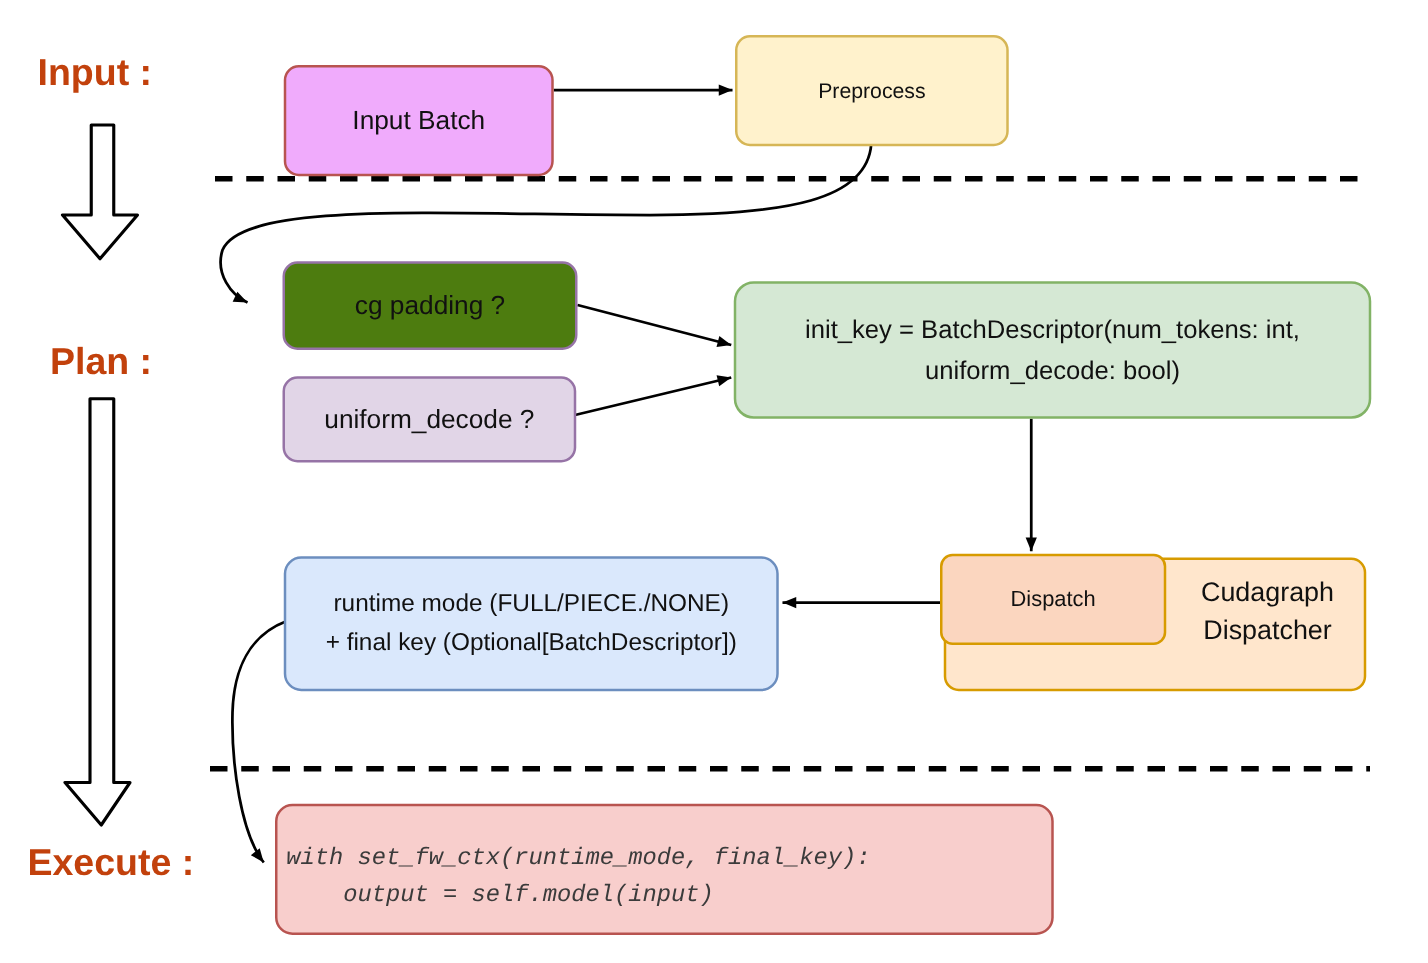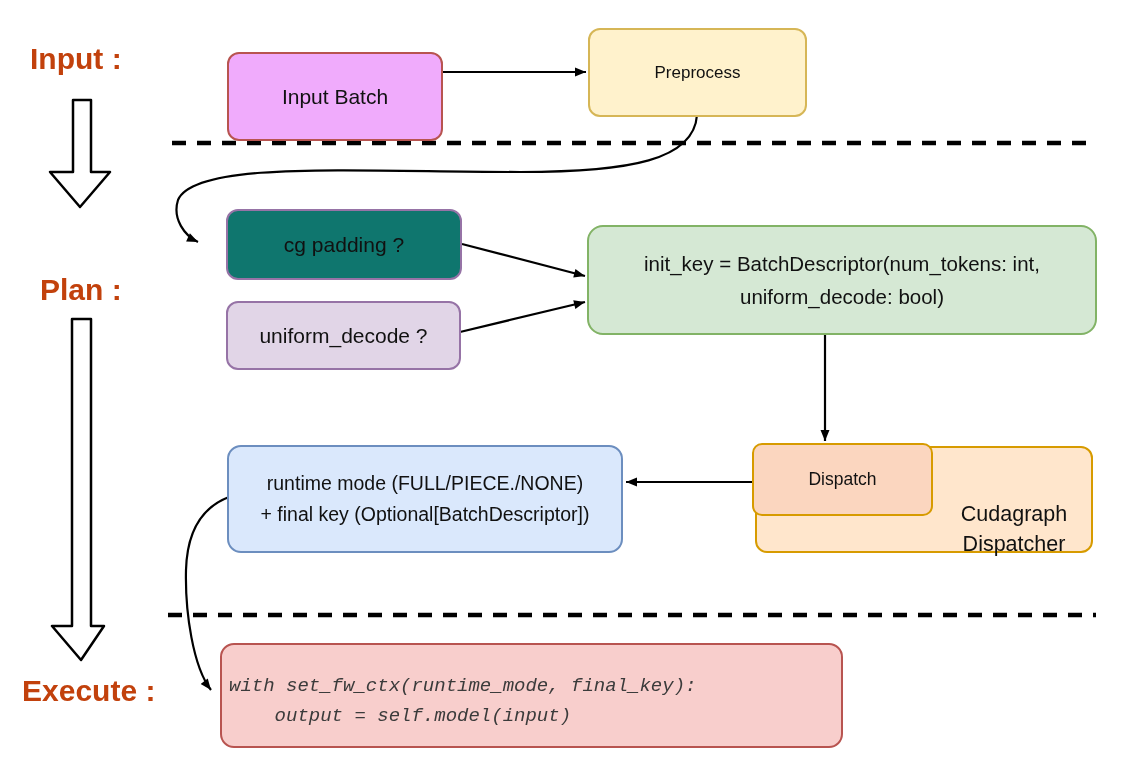"cg padding ?" #cg-padding { background: #0f766e -> #4d7c0f }
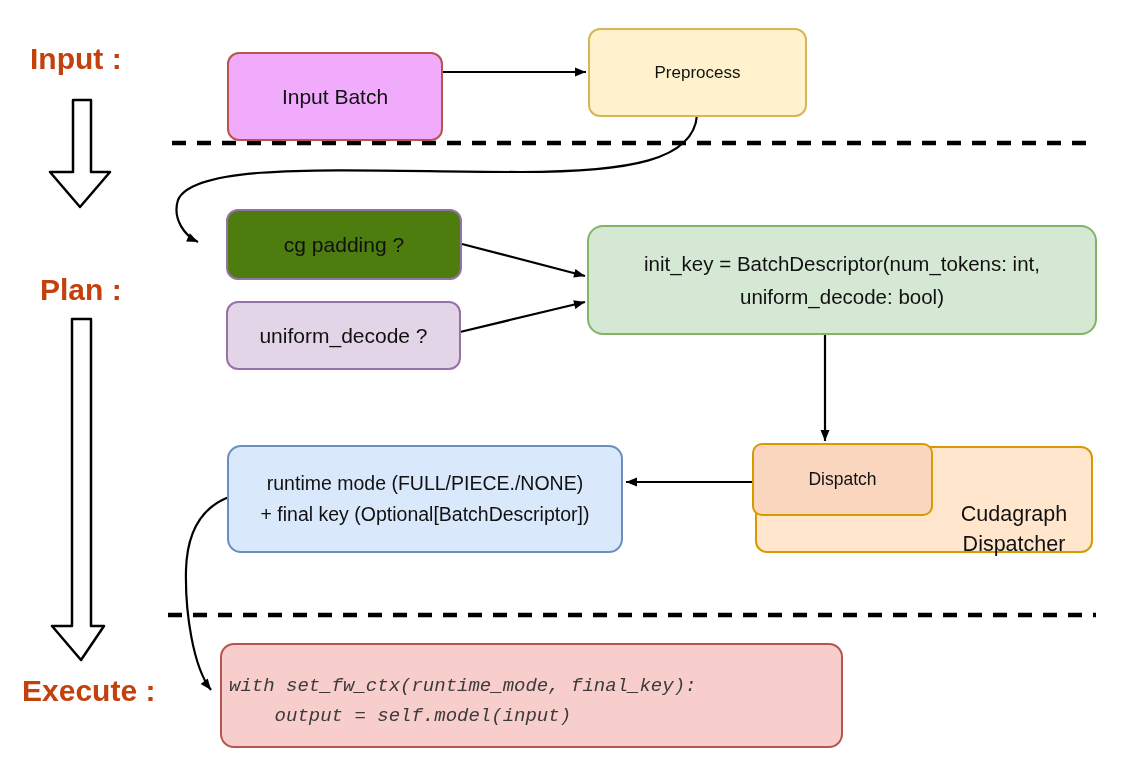"Cudagraph Dispatcher" #cudagraph-label { margin-top: 40px -> none }
